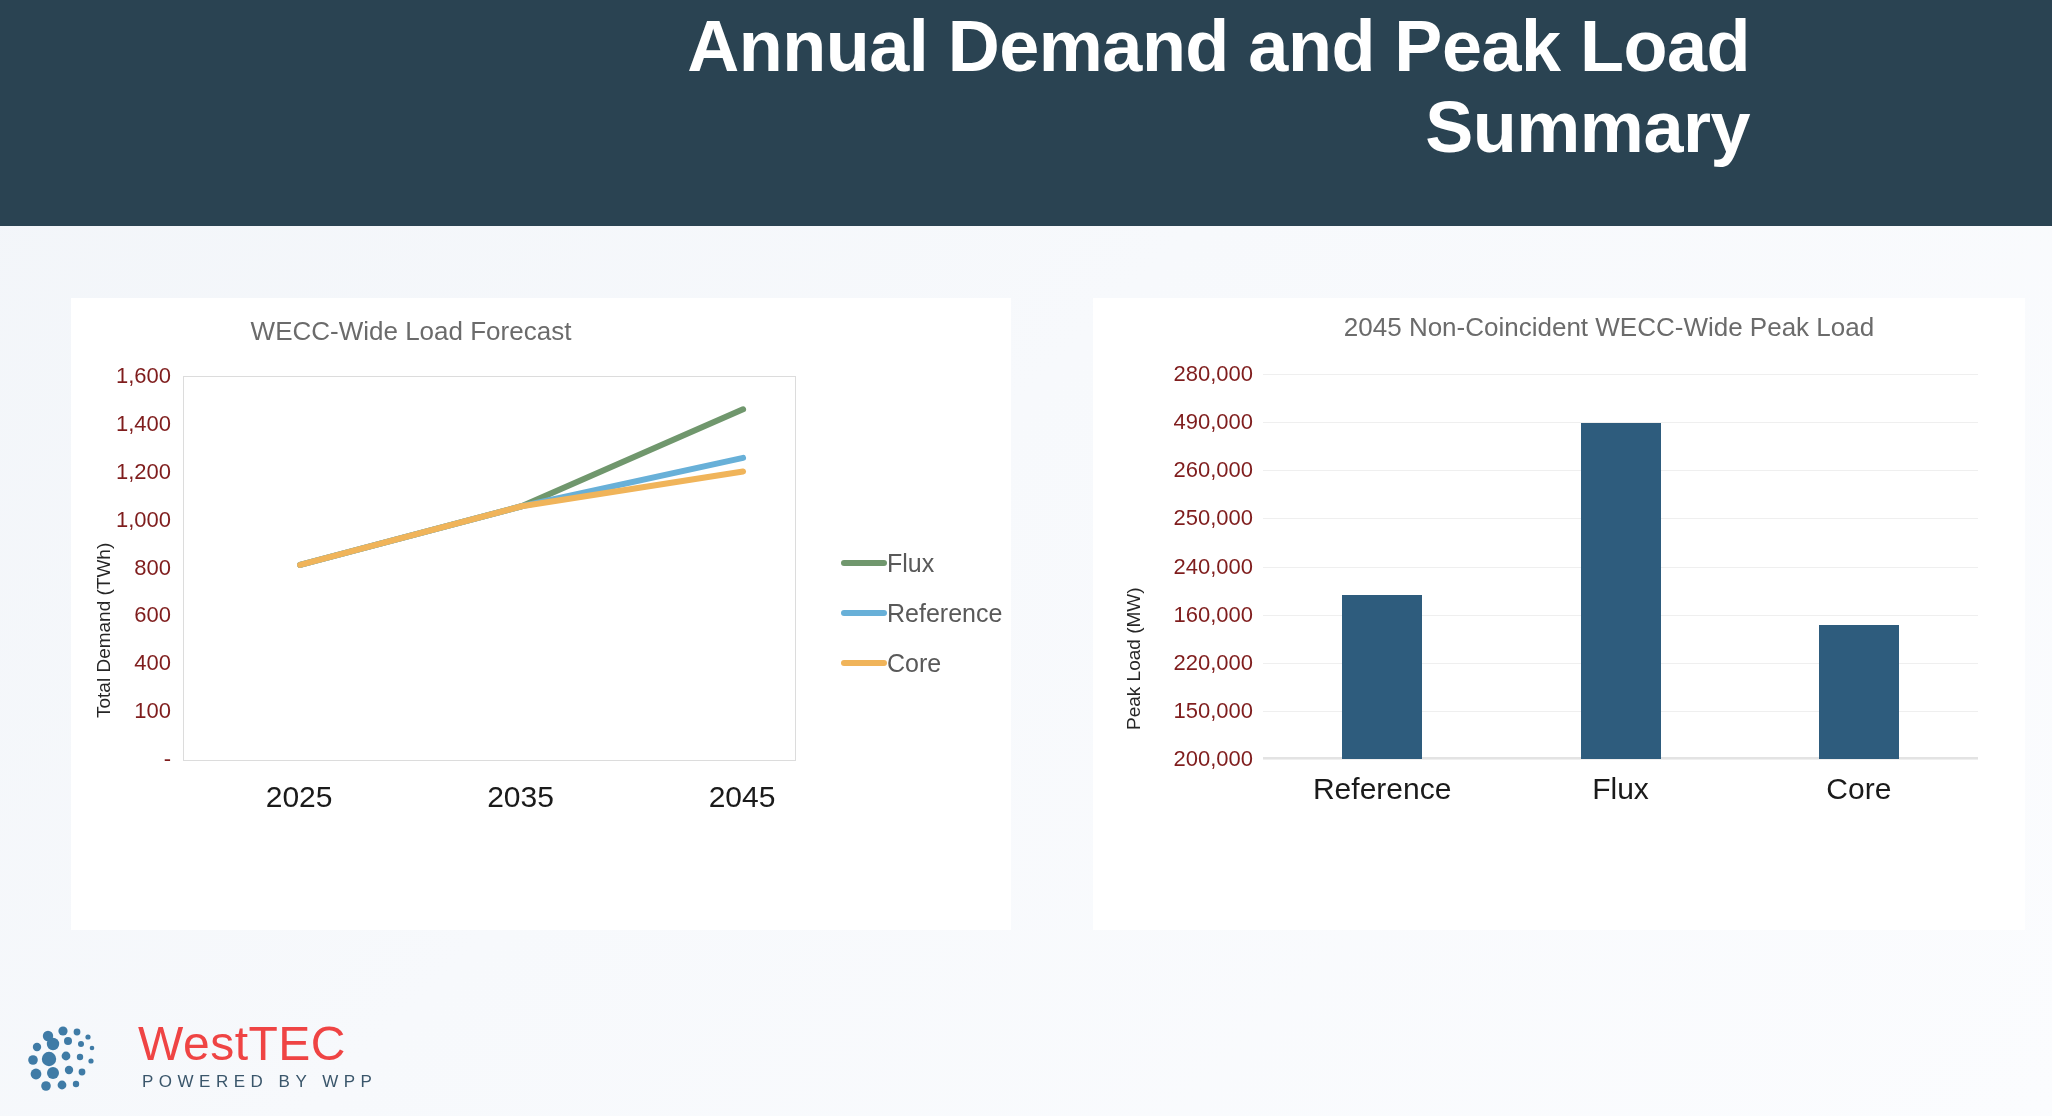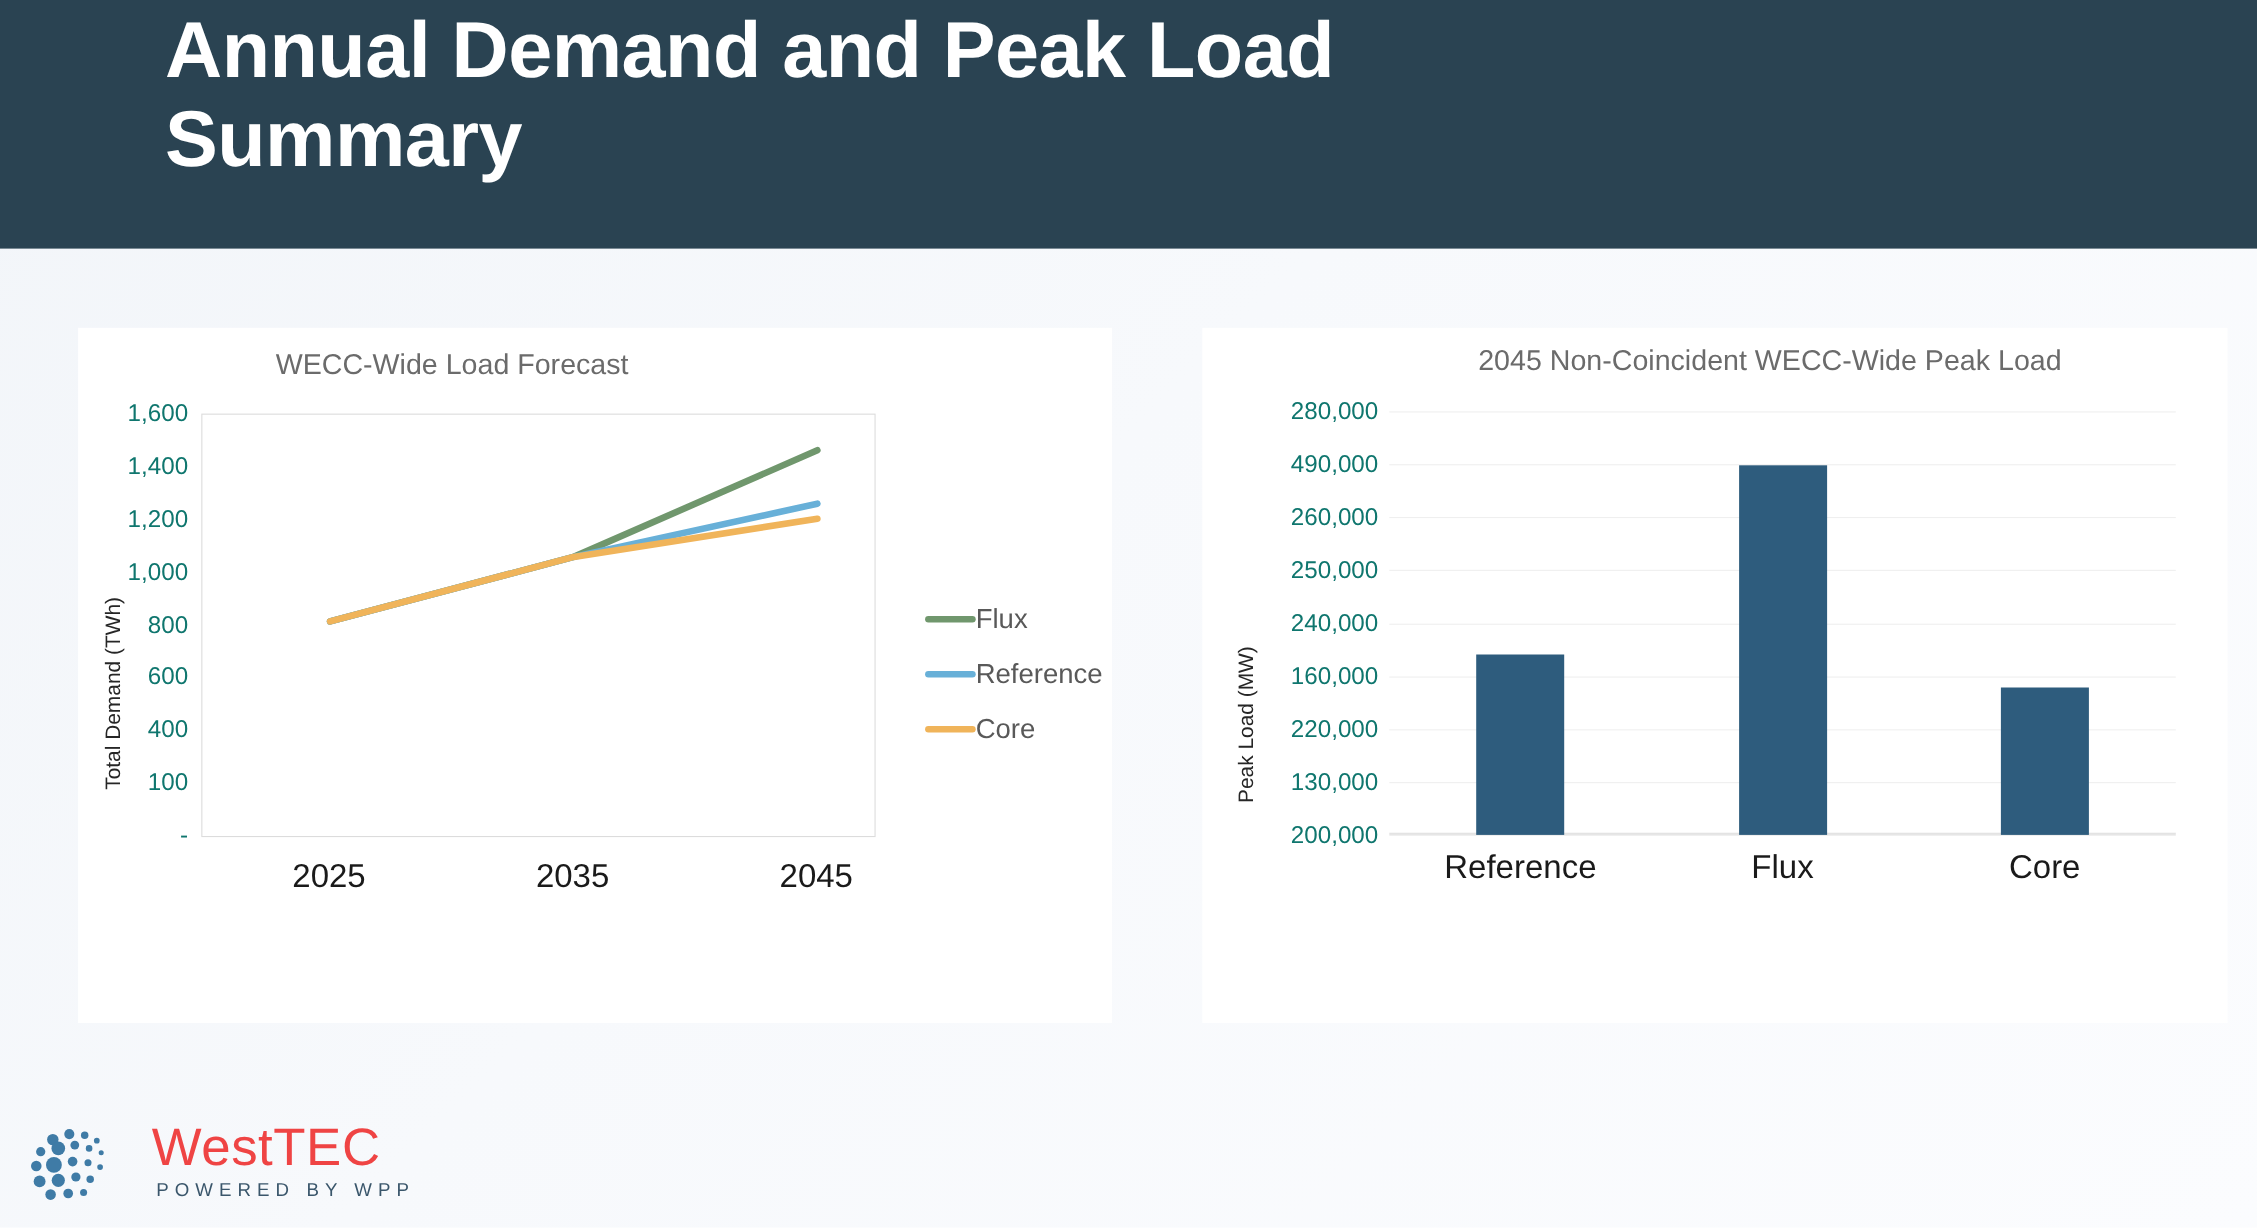"Annual Demand and Peak Load" #page-title { text-align: none -> right }
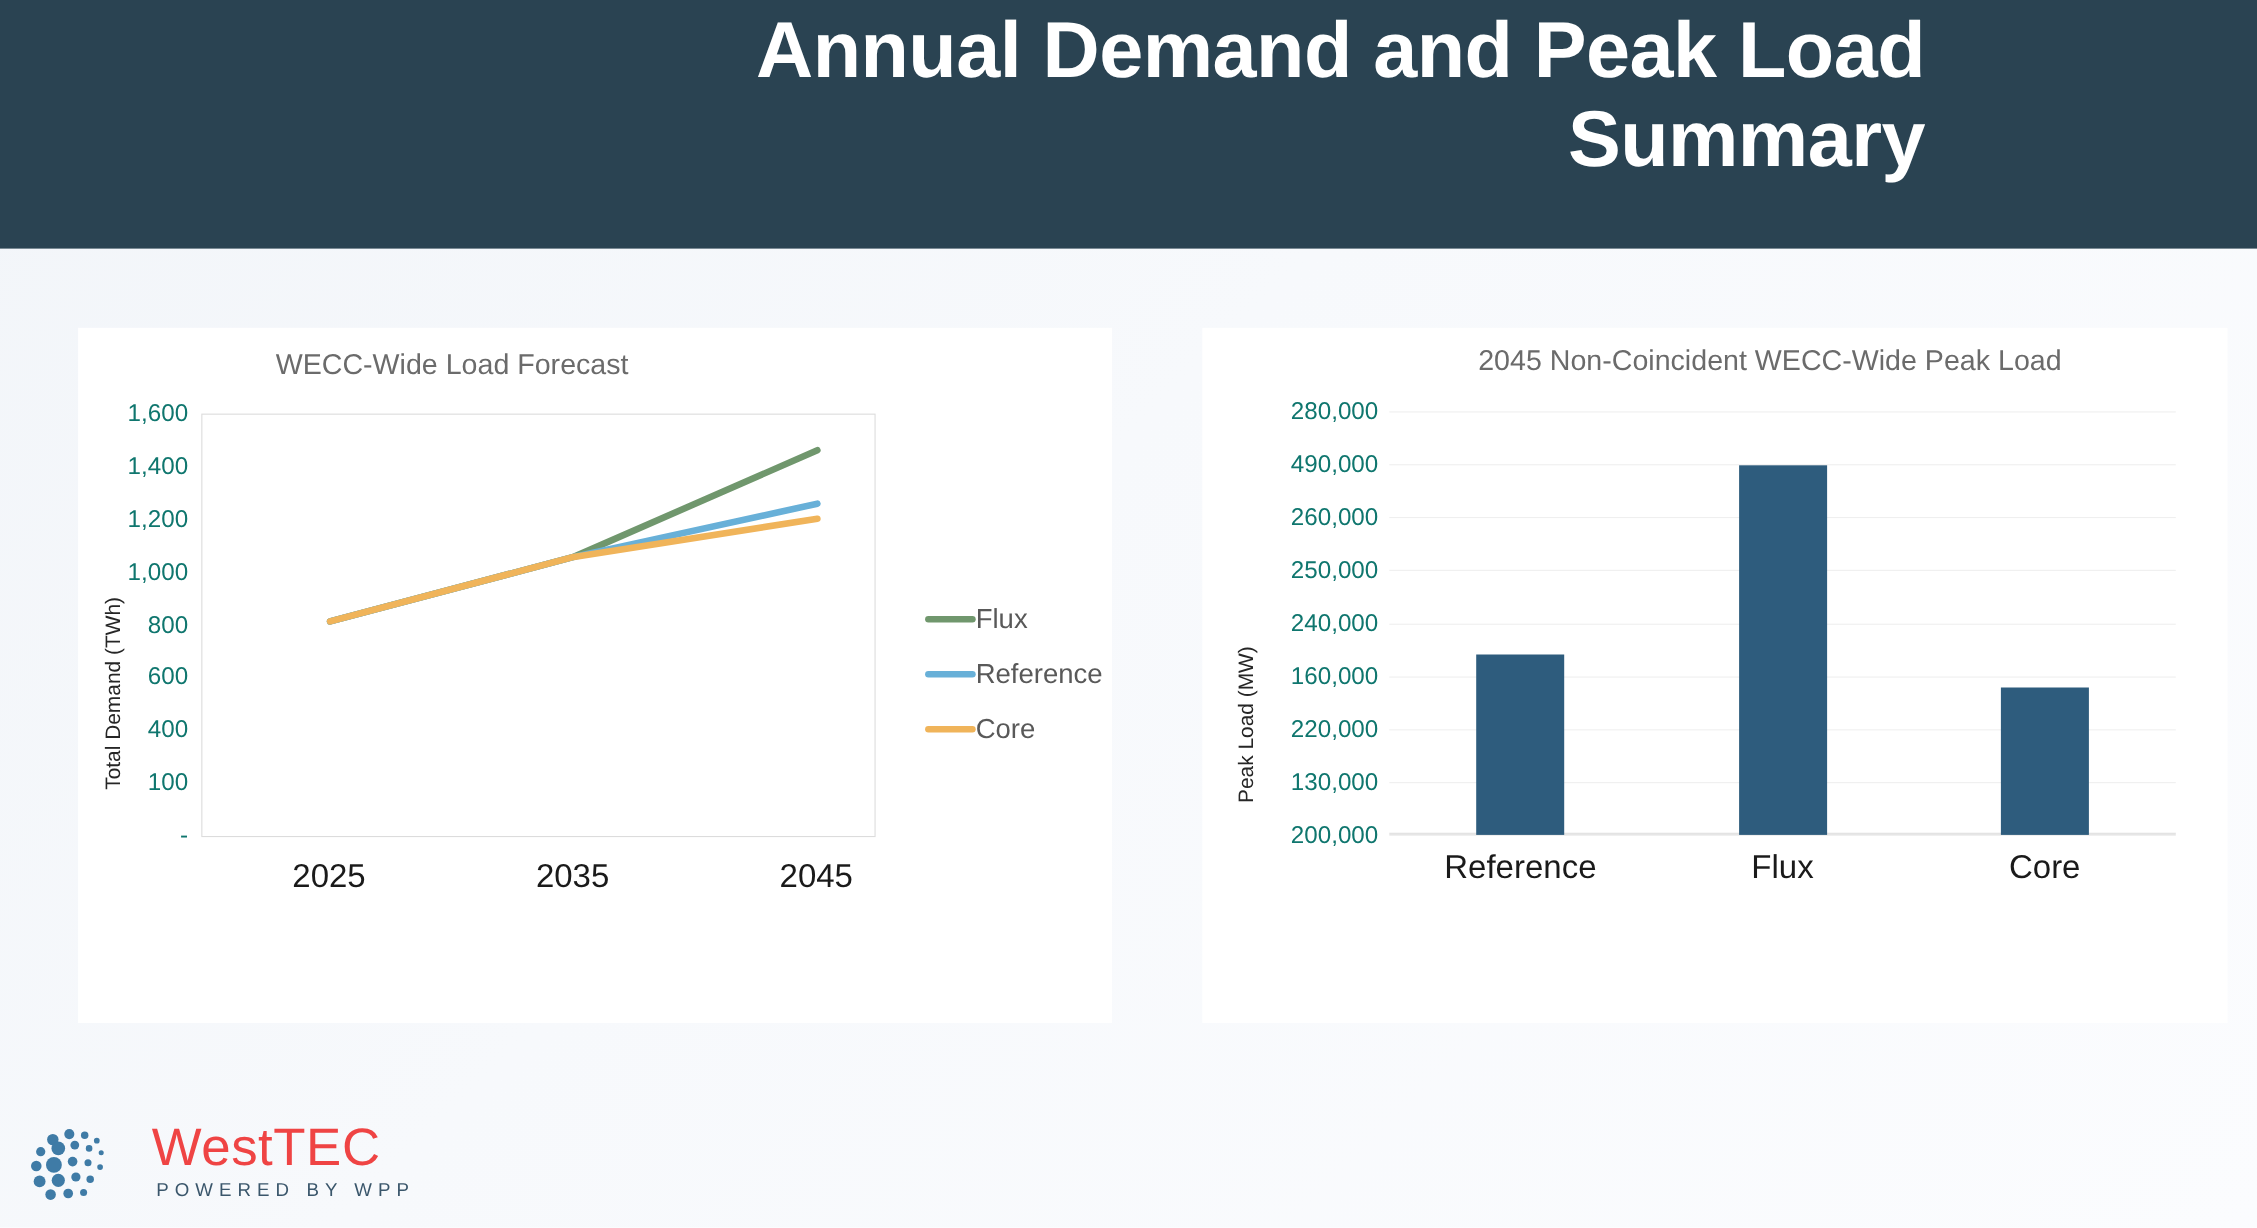"1,600" .ytick { color: #0f766e -> #7f1d1d }
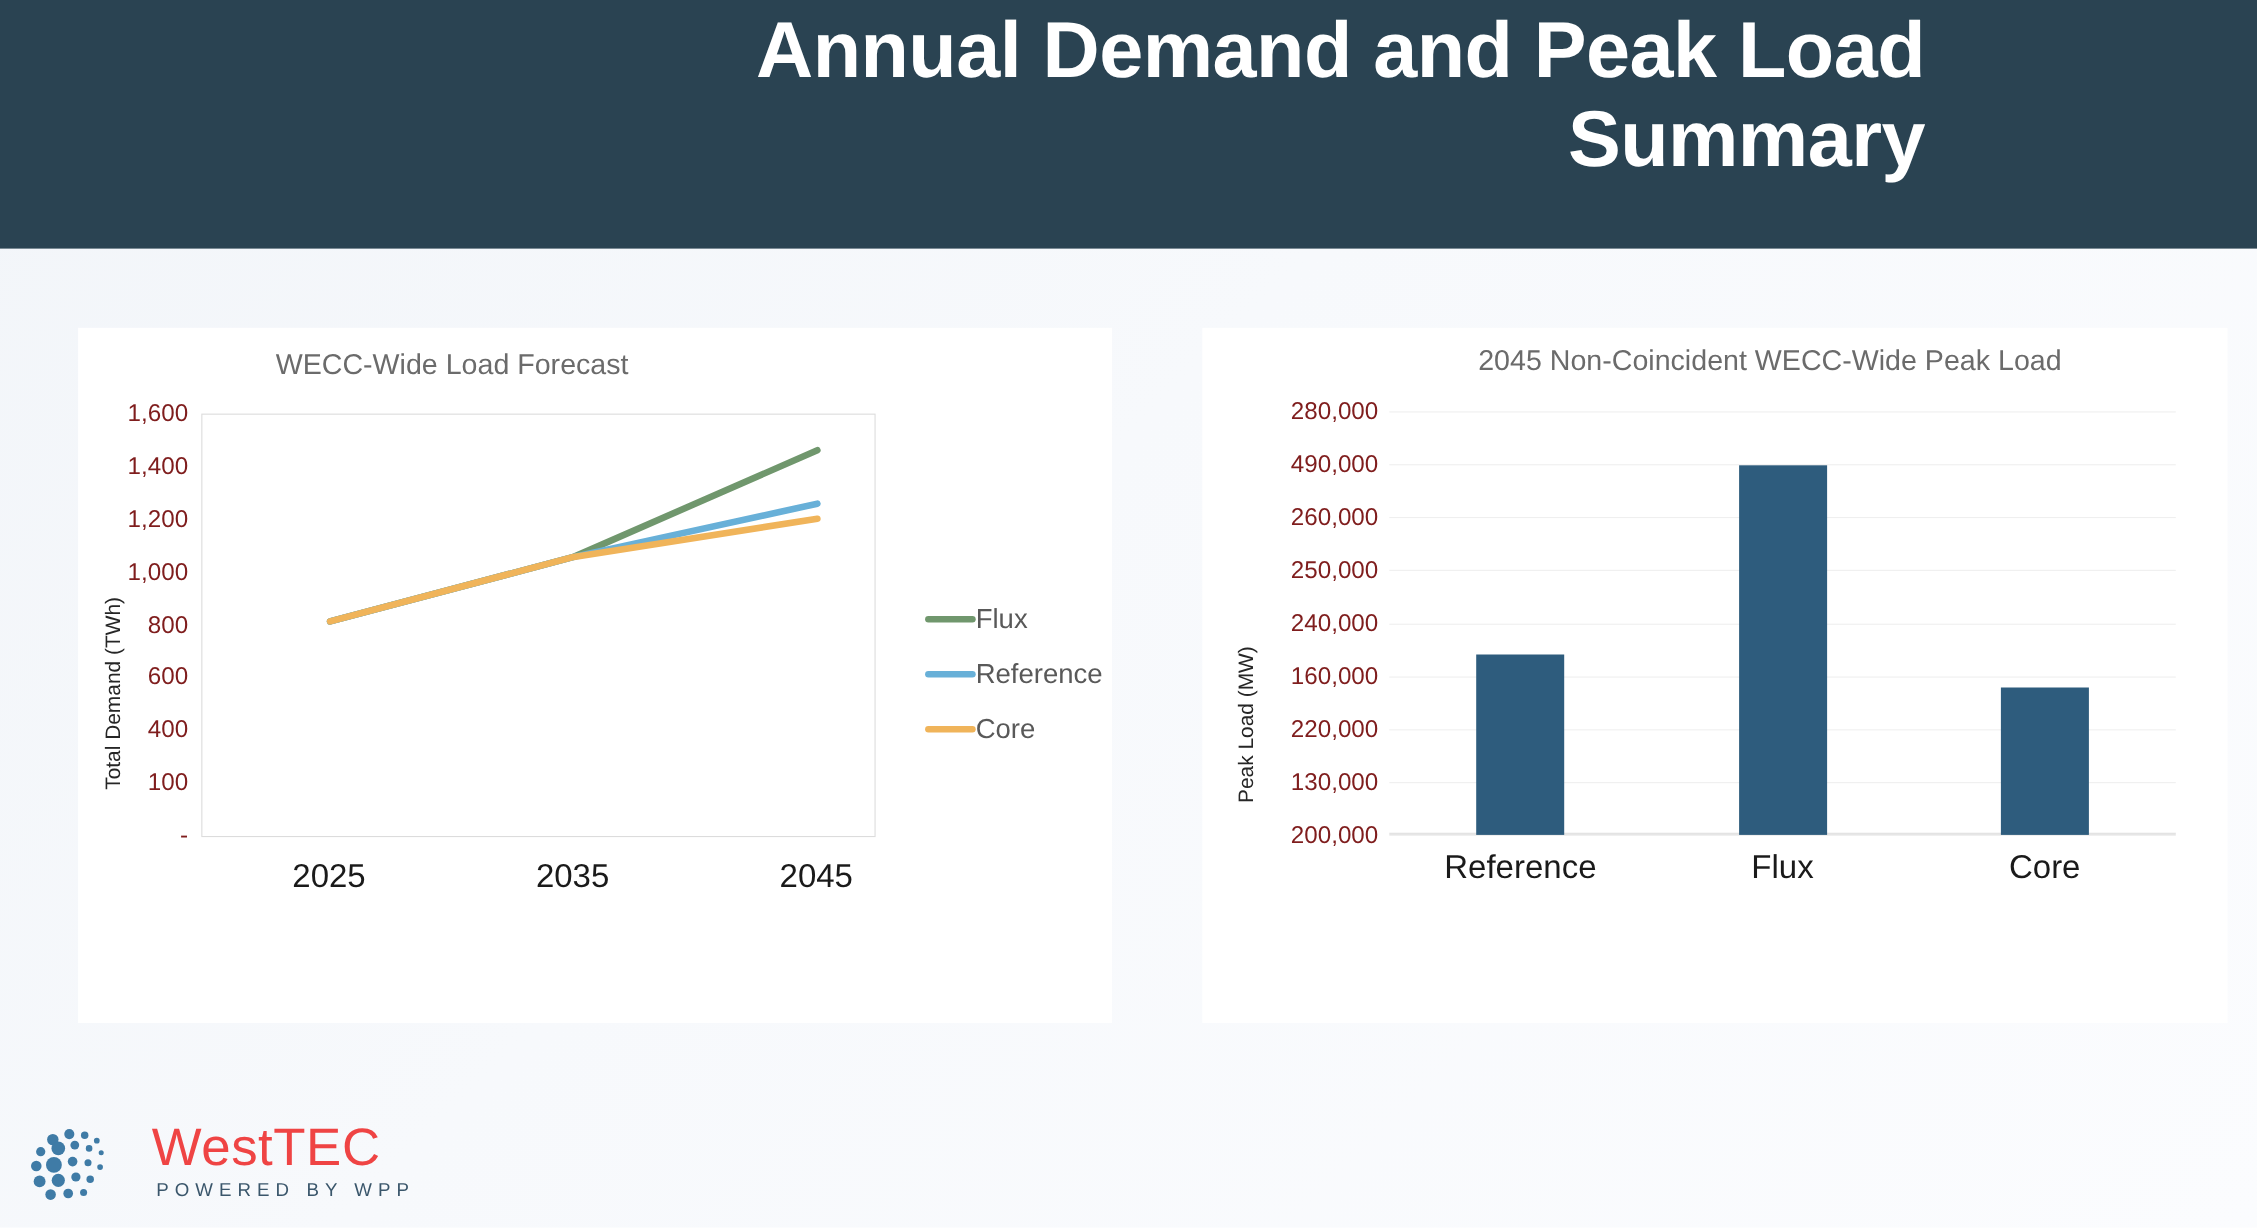"130,000" div.ytick { text: 130,000 -> 150,000 }
